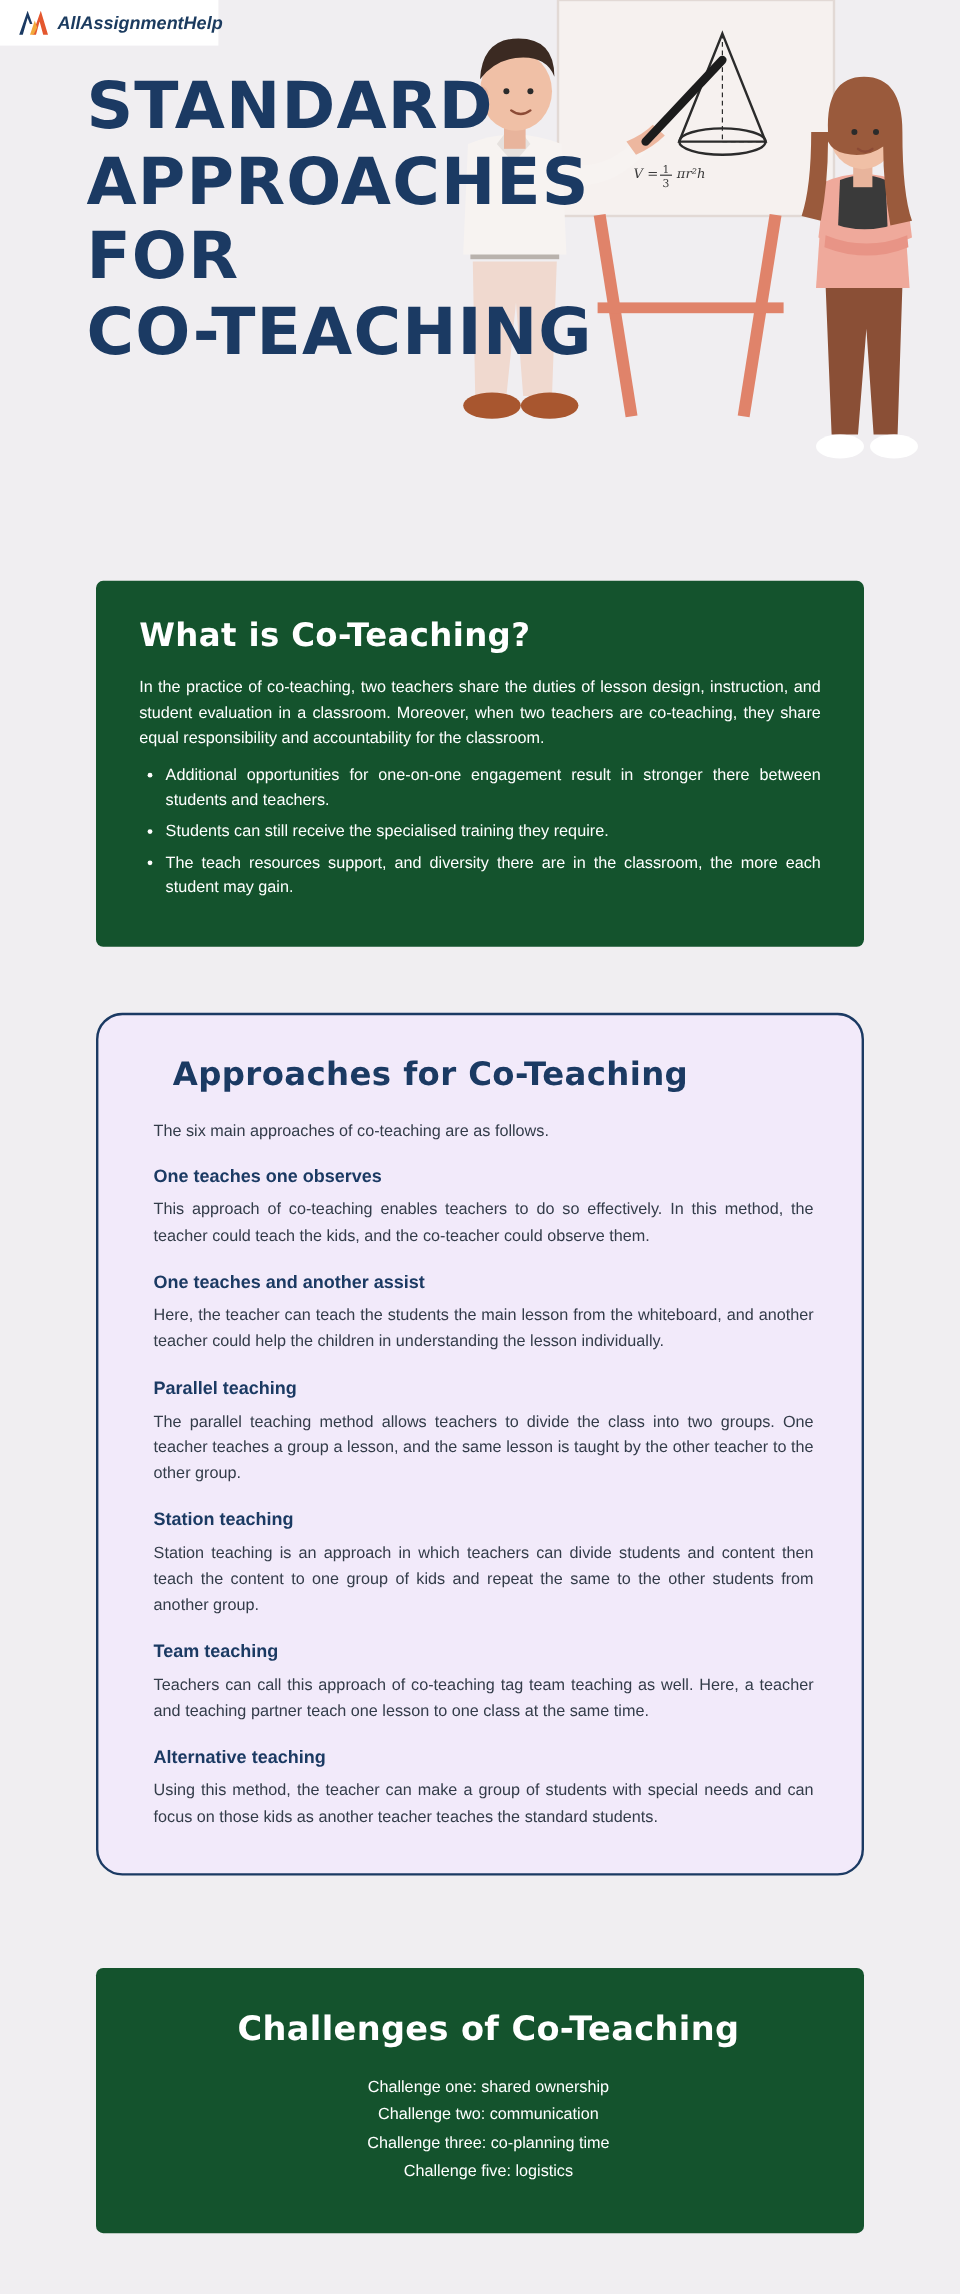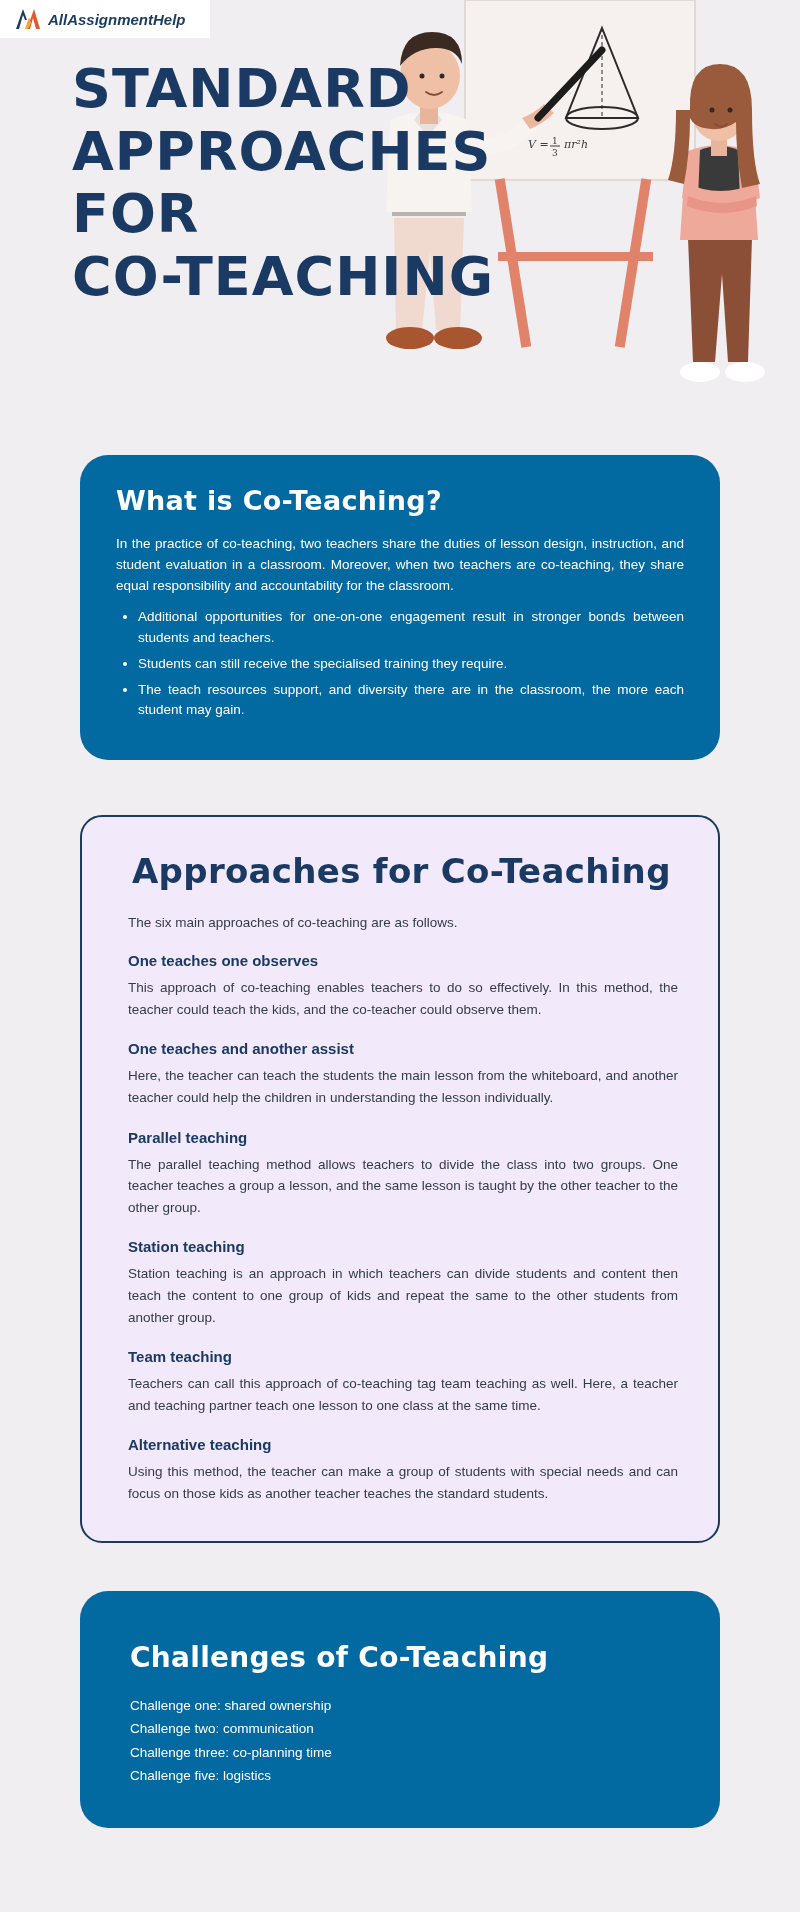"AllAssignmentHelp" .logo-box { width: 210px -> 182px }
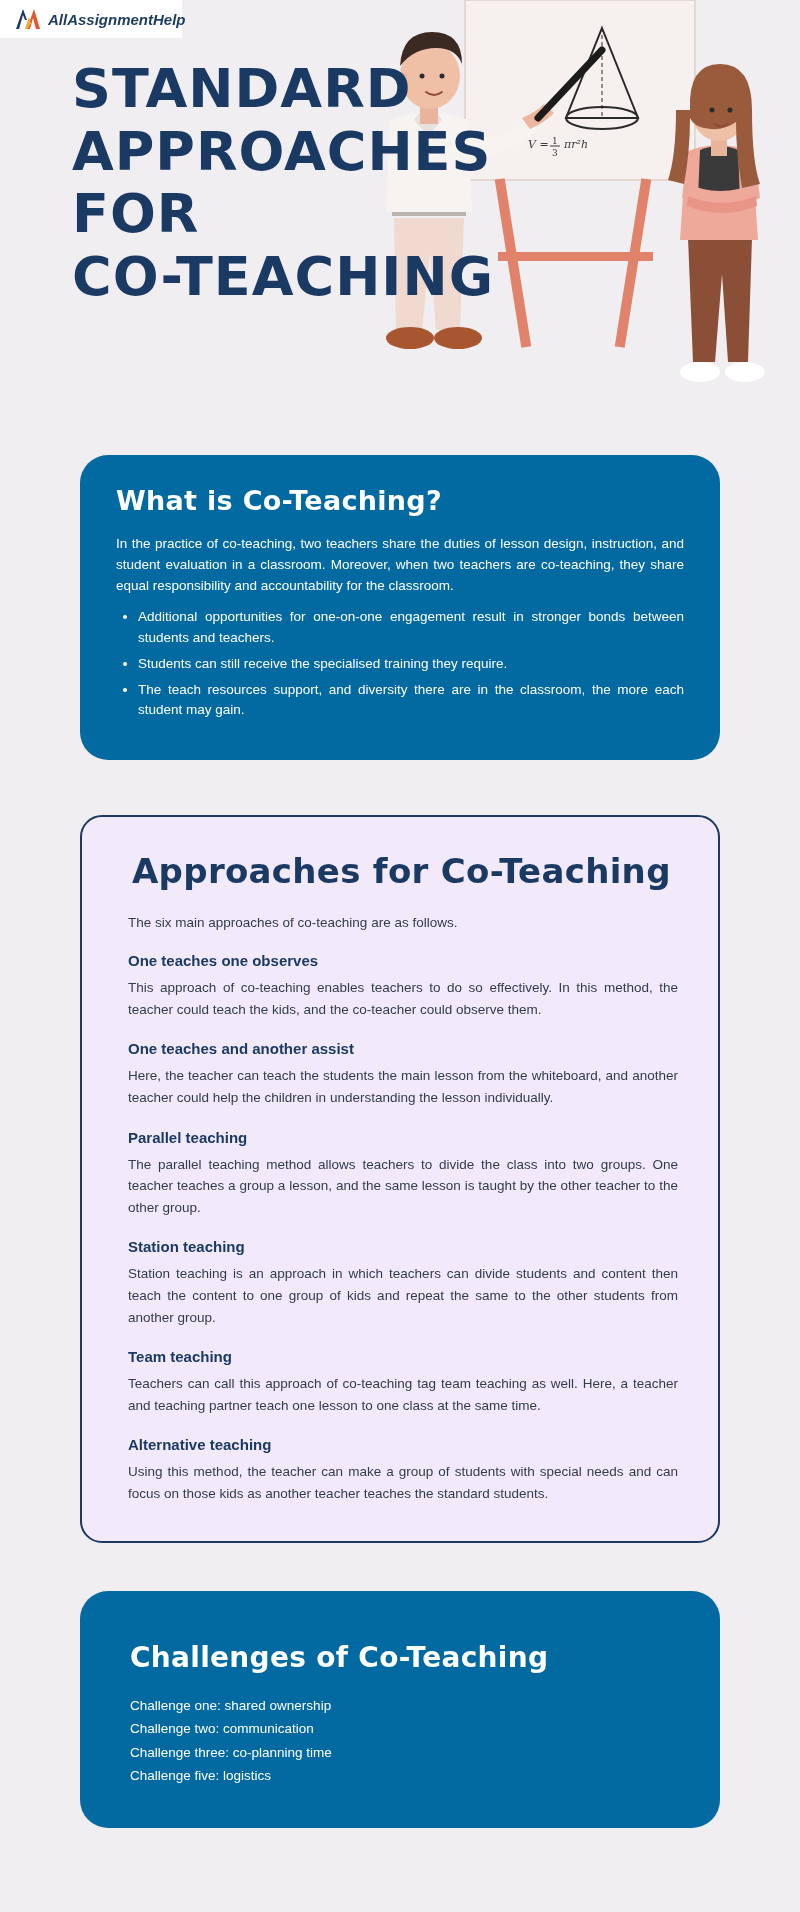"What is Co-Teaching?" .card-blue { background: #0369a1 -> #14532d; border-radius: 28px -> 6px; margin-top: none -> 29px }
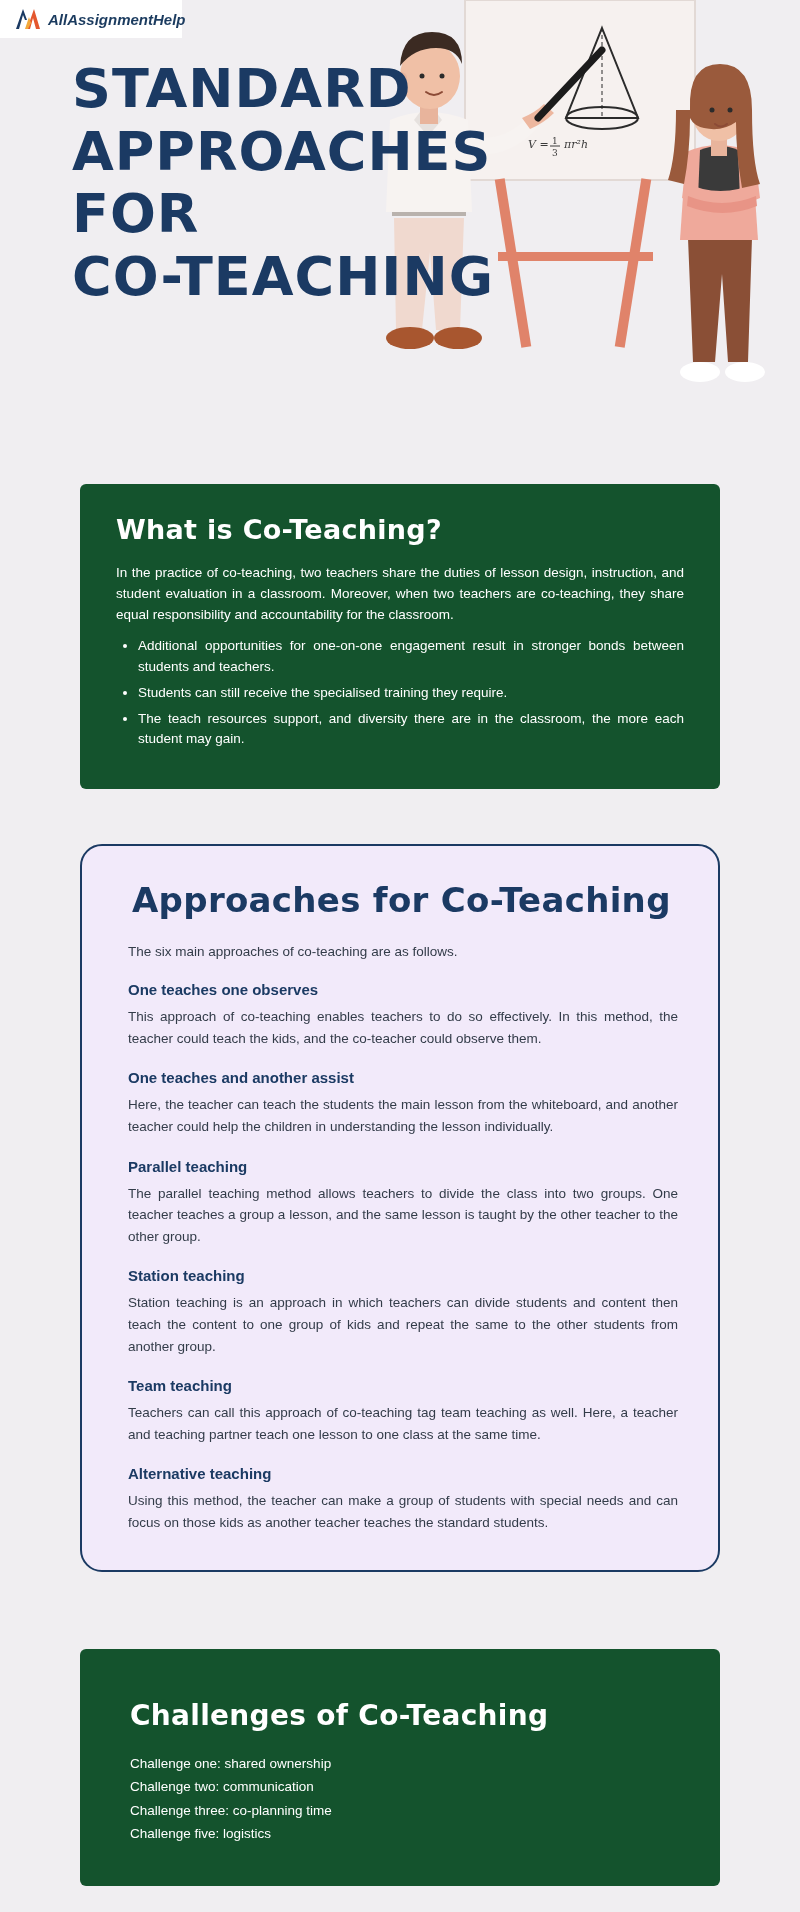"Additional opportunities for one-on-one" li { text: bonds -> there }
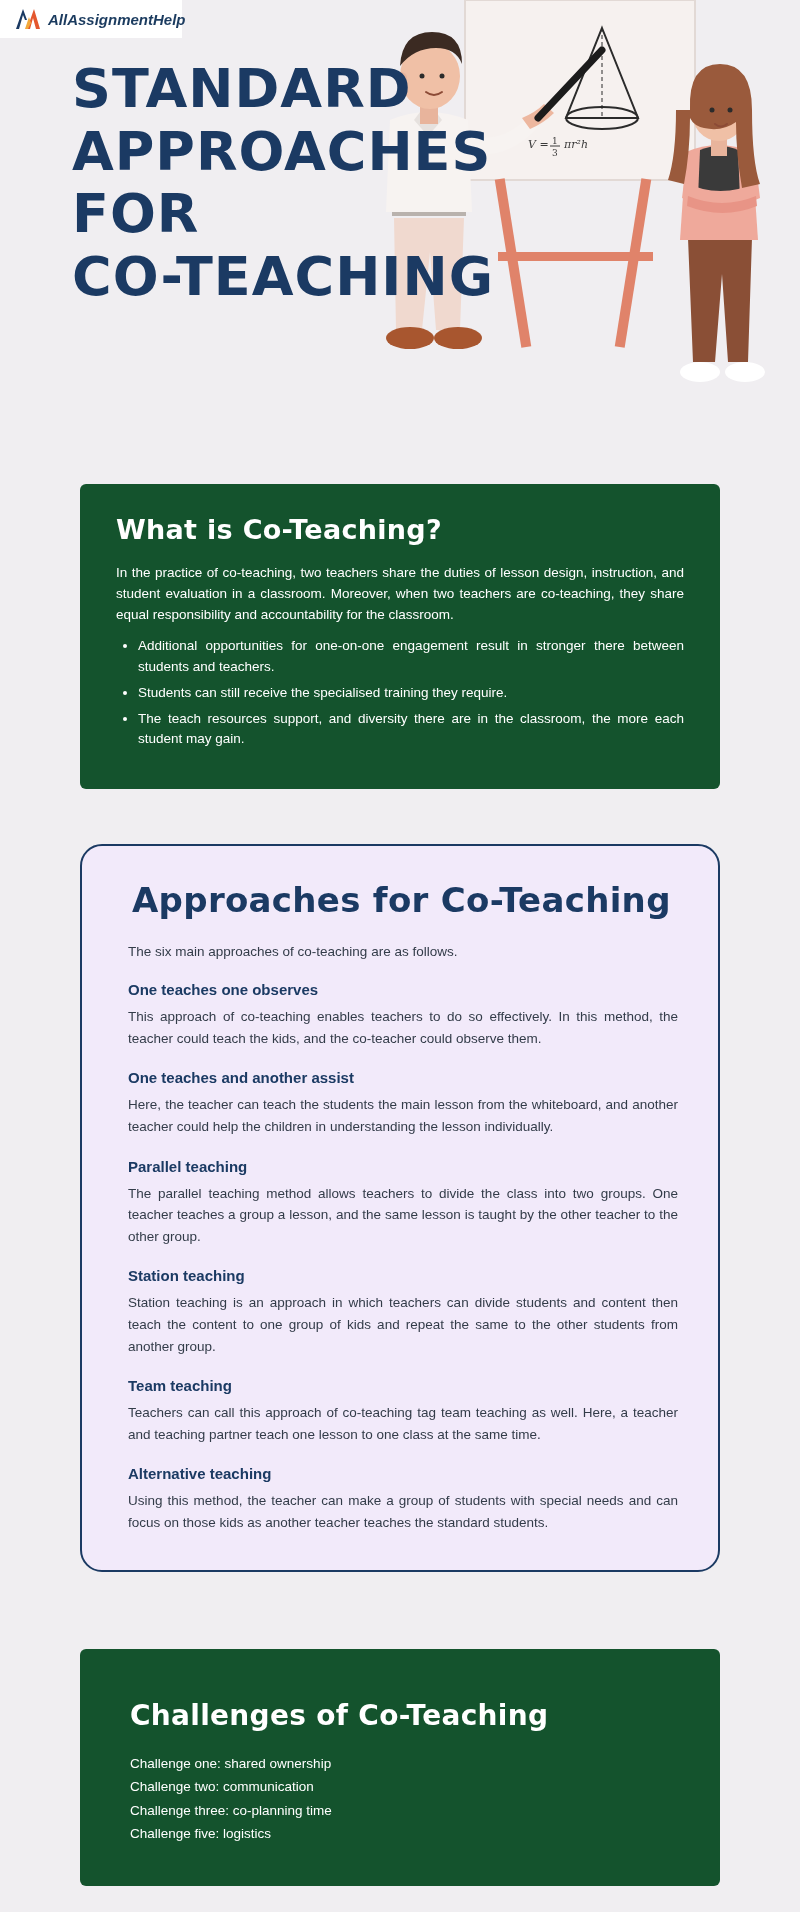"Approaches for Co-Teaching" .card-title-navy { font-size: 34px -> 27px; margin: 0 0 22px 4px -> 0 0 22px 16px }
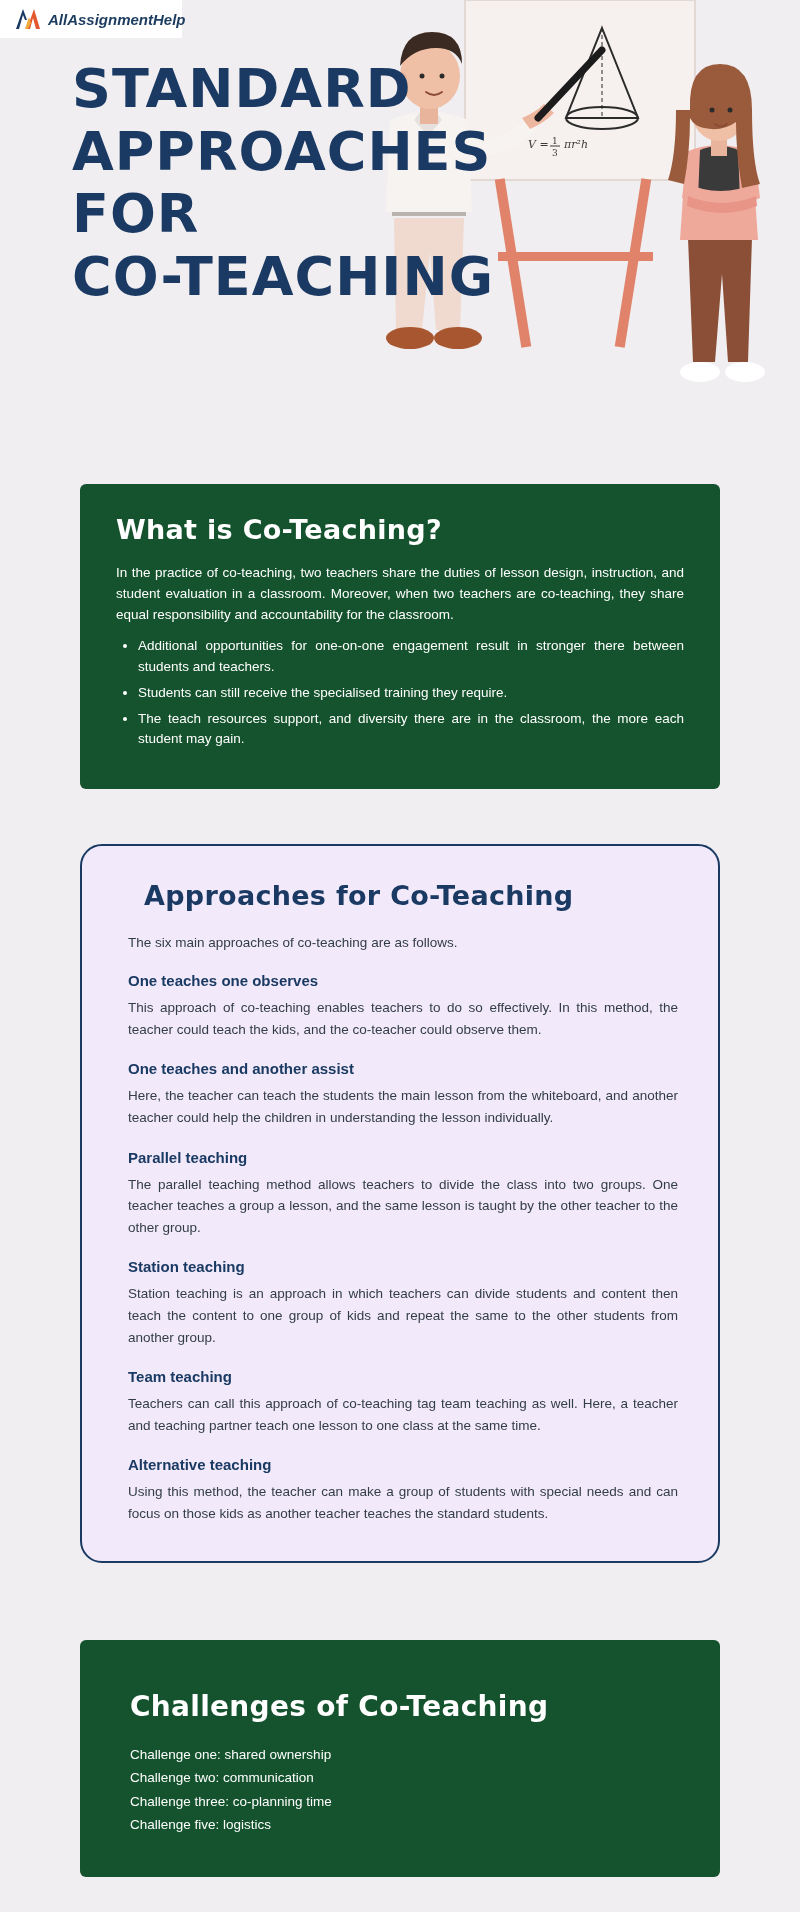"Challenges of Co-Teaching" .card-blue.challenges { padding: 50px 36px 40px 50px -> 34px 36px 40px 50px; text-align: none -> center }
